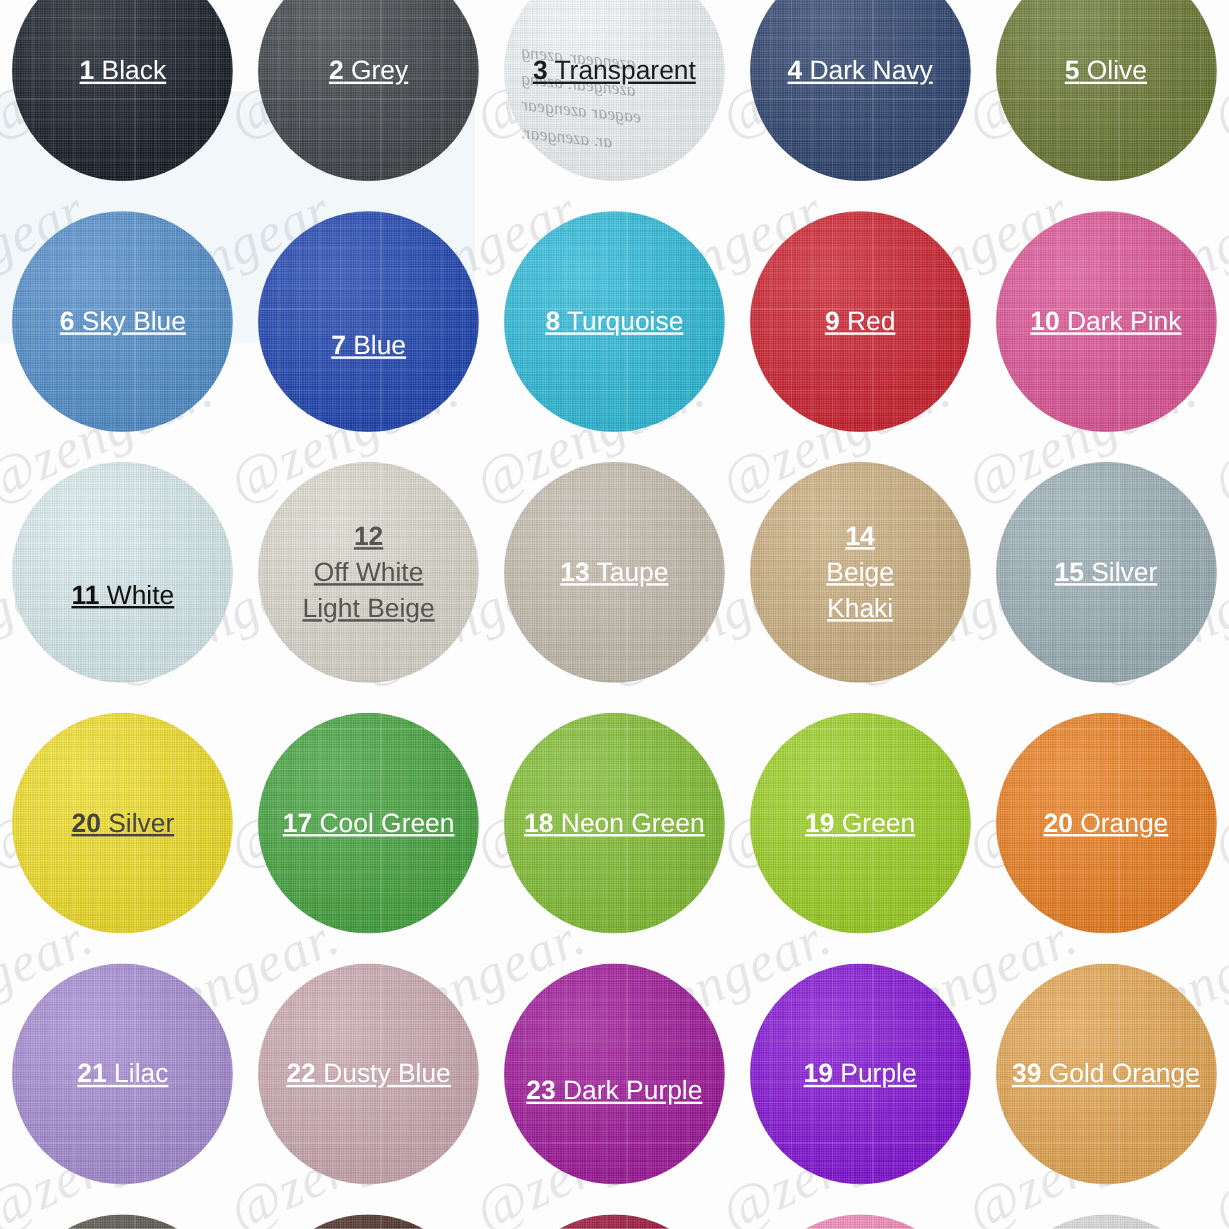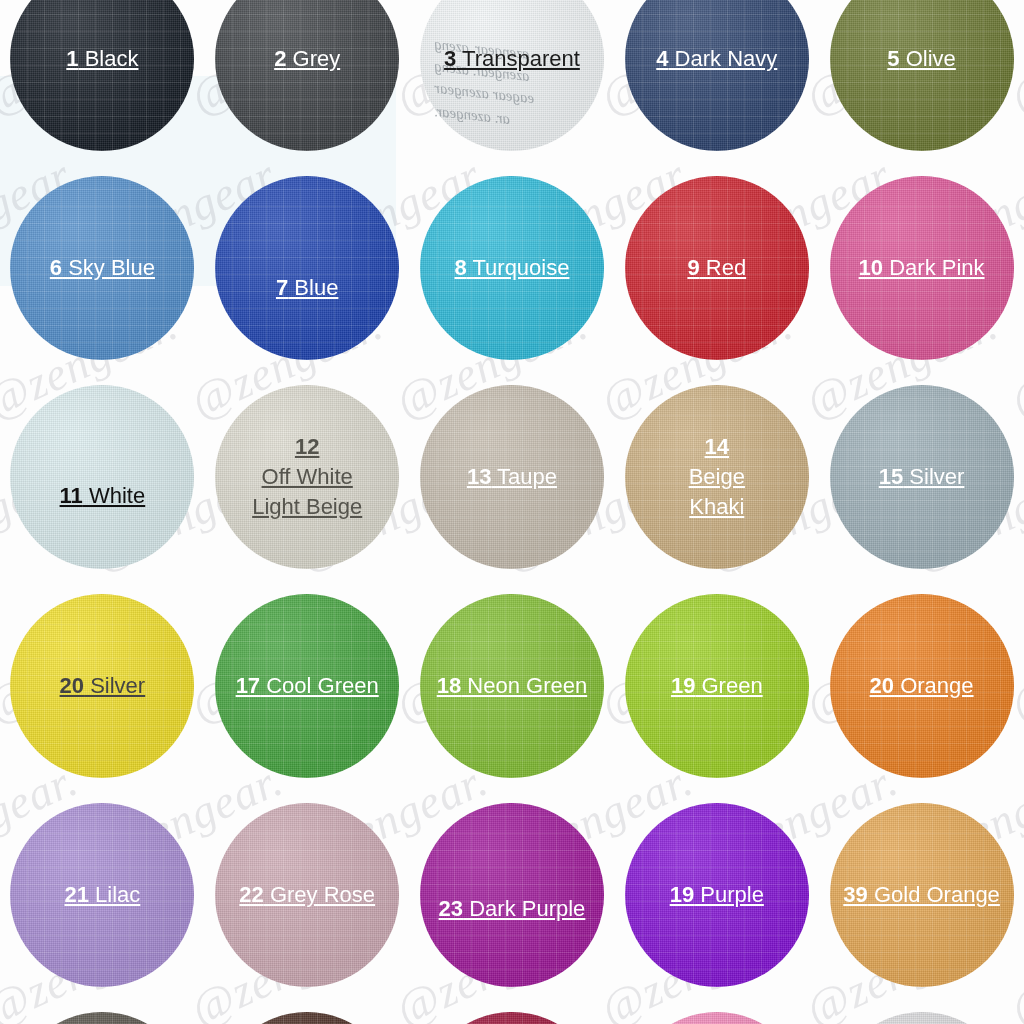"Grey Rose" span.nm { text: Grey Rose -> Dusty Blue }
